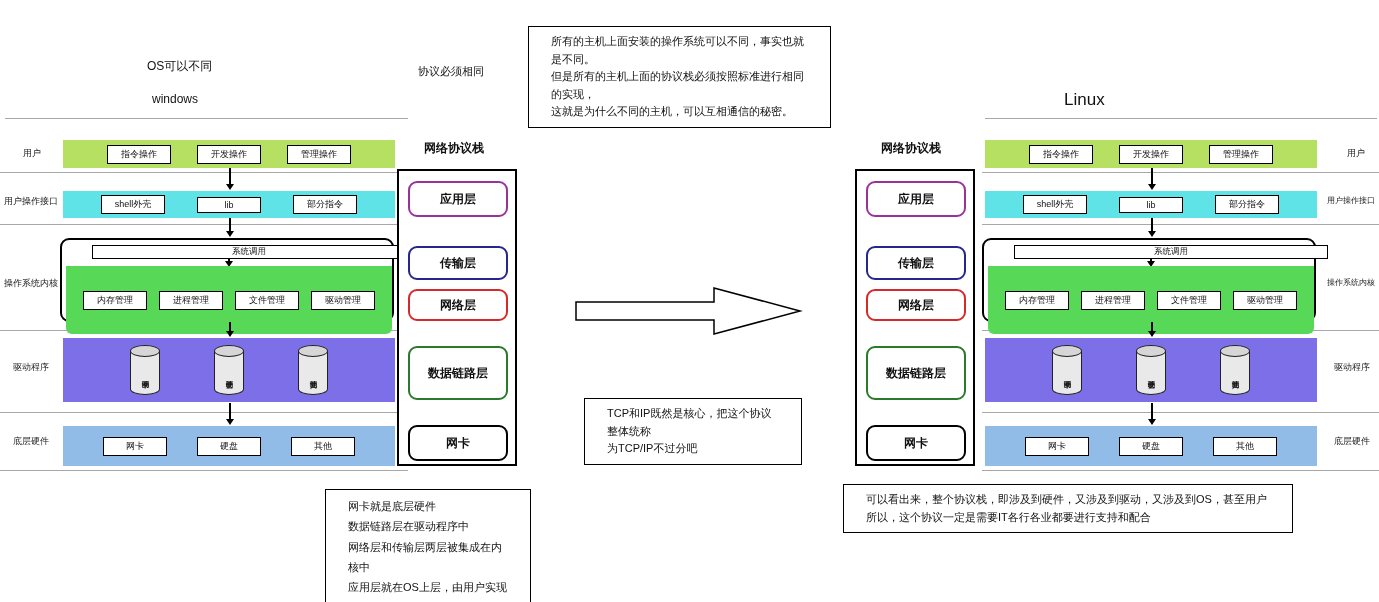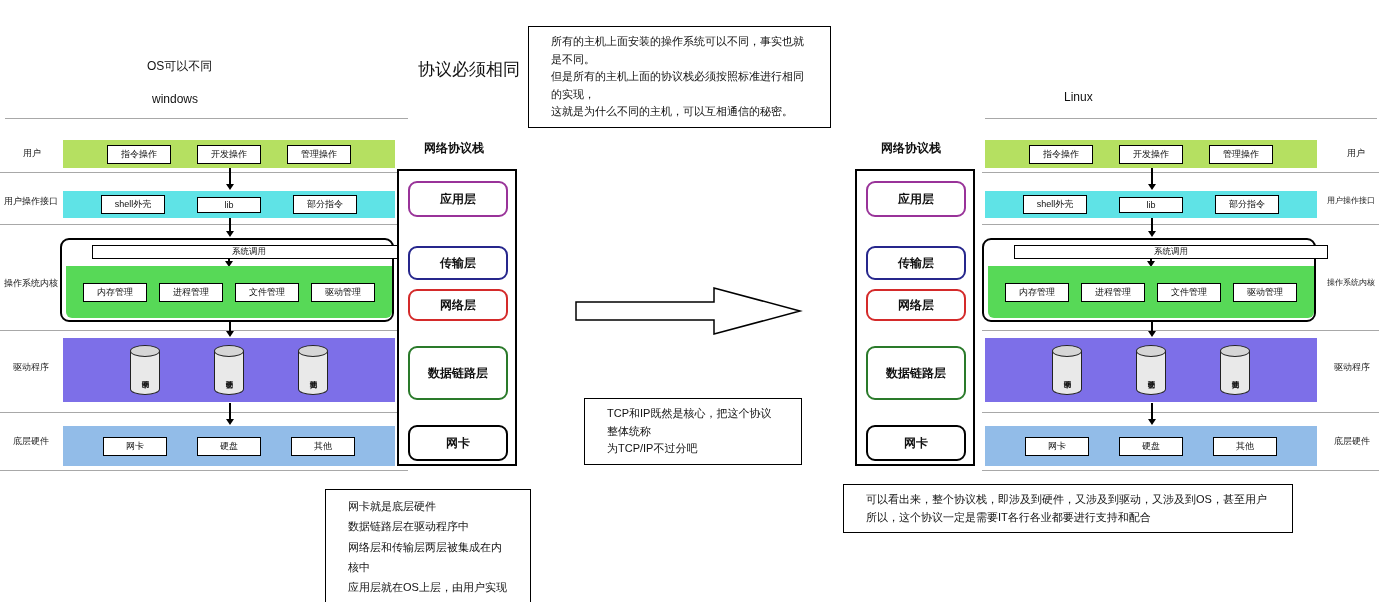"协议必须相同" div.t { font-size: 17px -> 11px; top: 58px -> 64px }
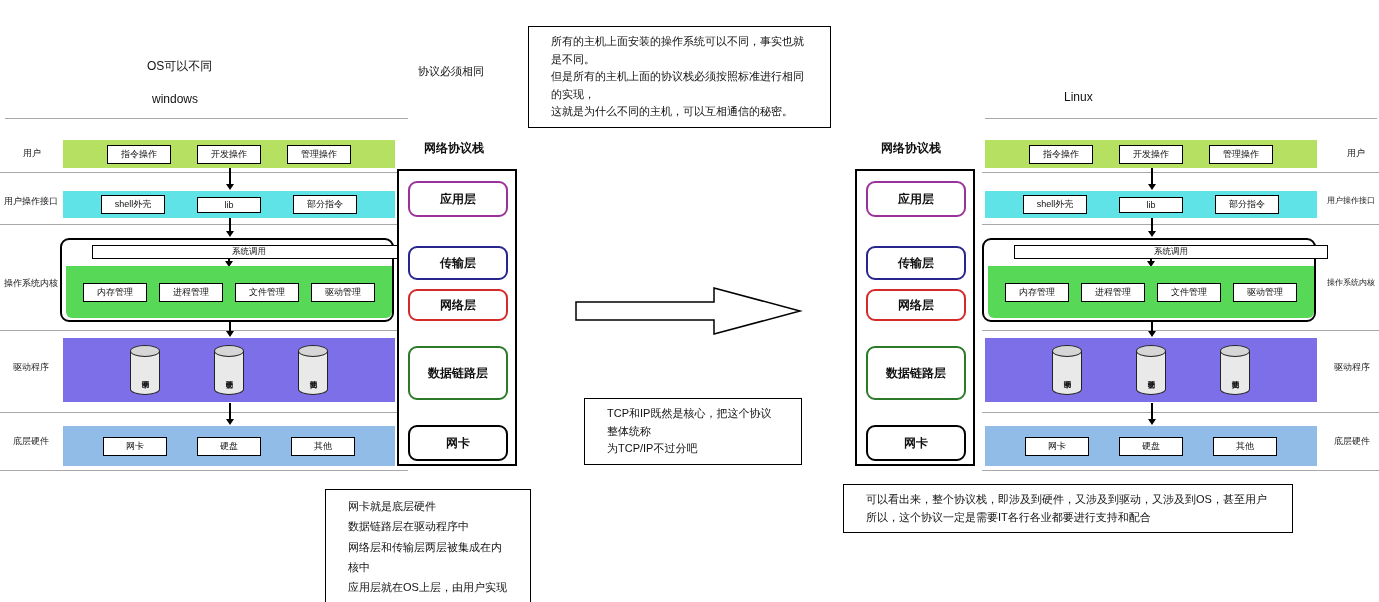"Linux" div.t { font-size: 12px -> 17px }
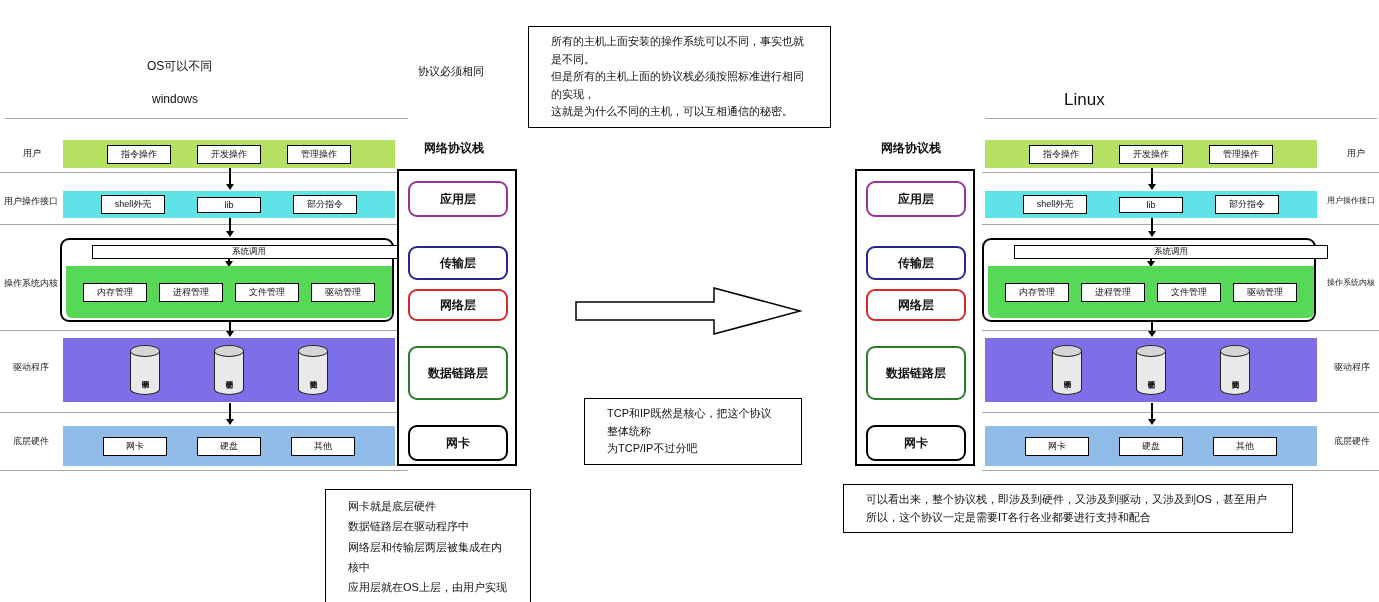"内存管理" .kernelfill { height: 52px -> 68px }
